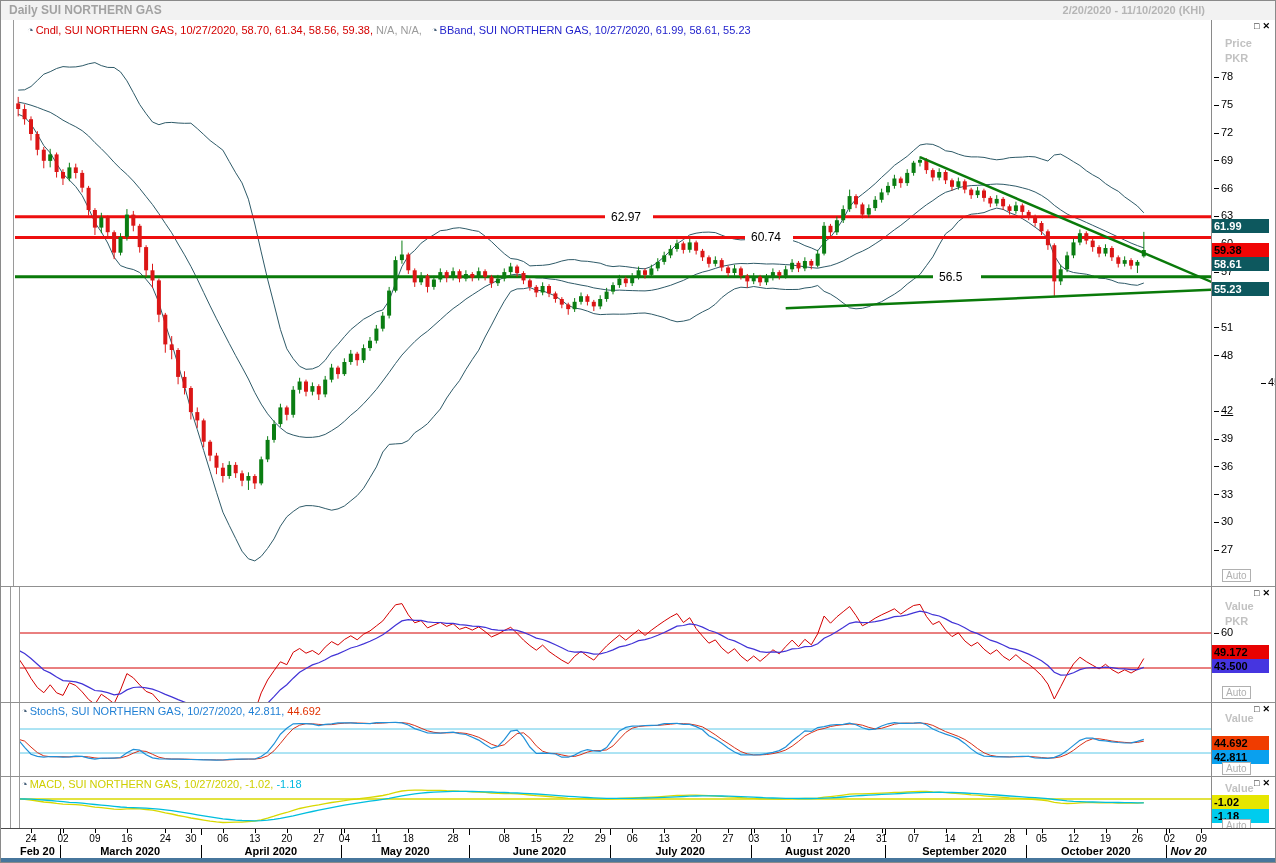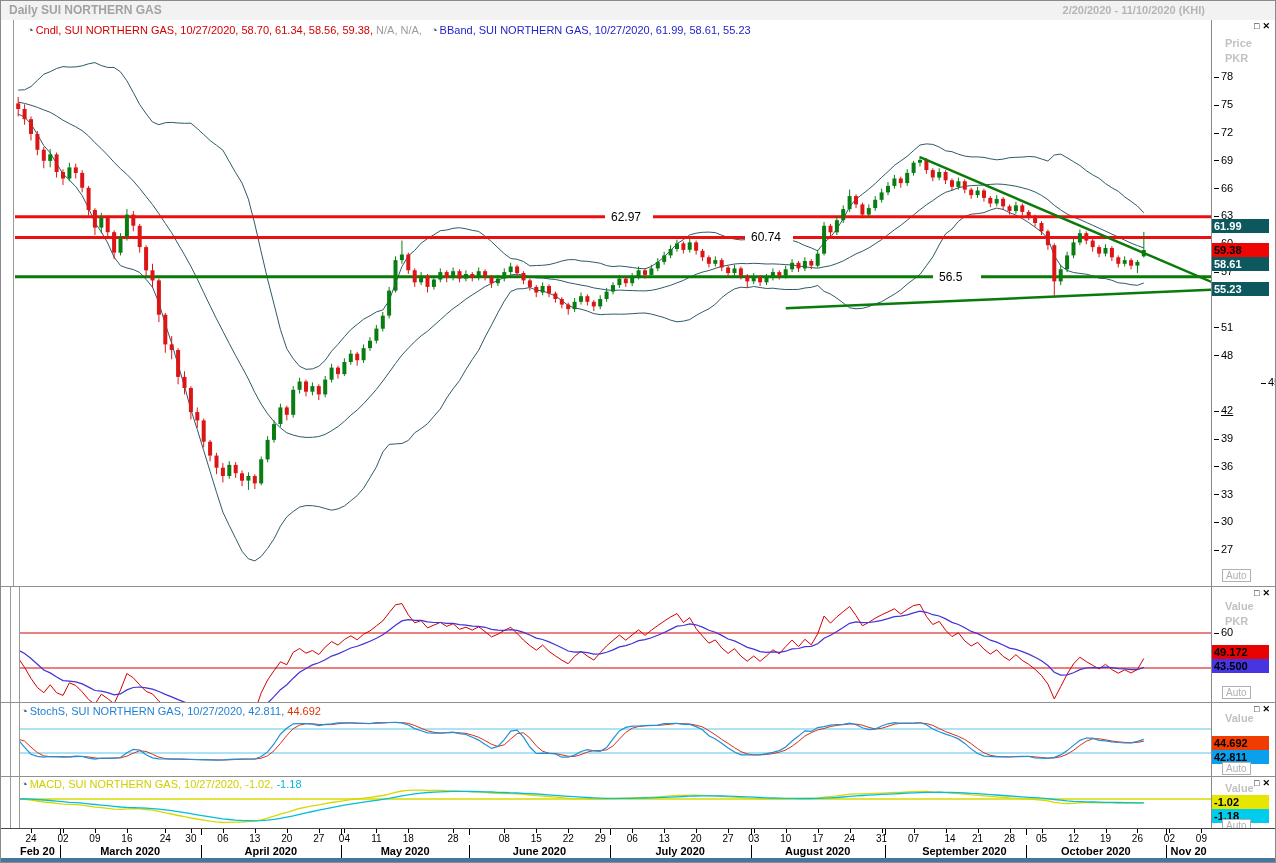"Nov 20" div.mlab { font-style: none -> italic }
